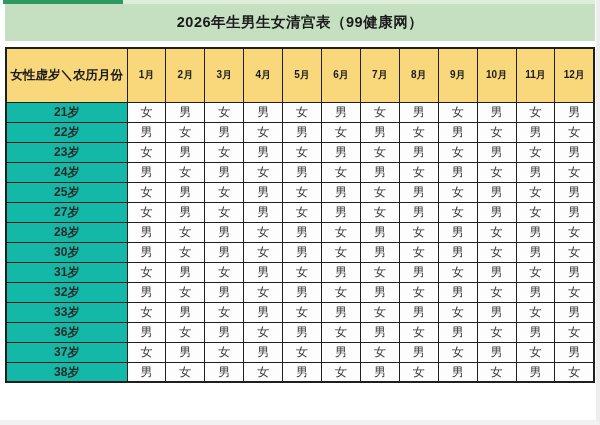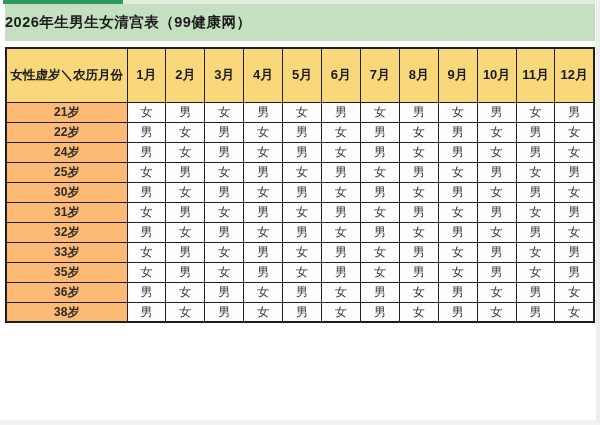"2026年生男生女清宫表（99健康网）" .title-bar { justify-content: flex-start -> center }
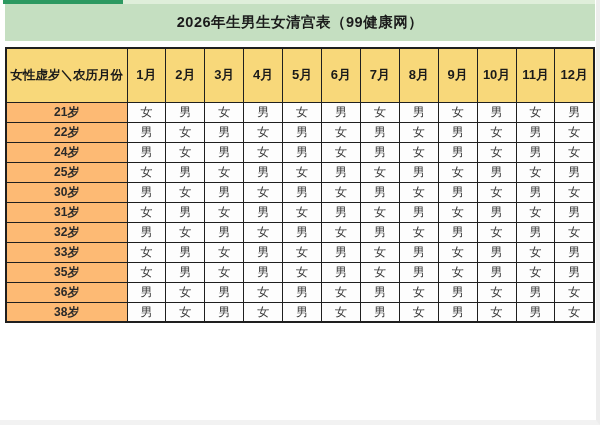"1月" .qg-table thead th { font-size: 13px -> 10px }
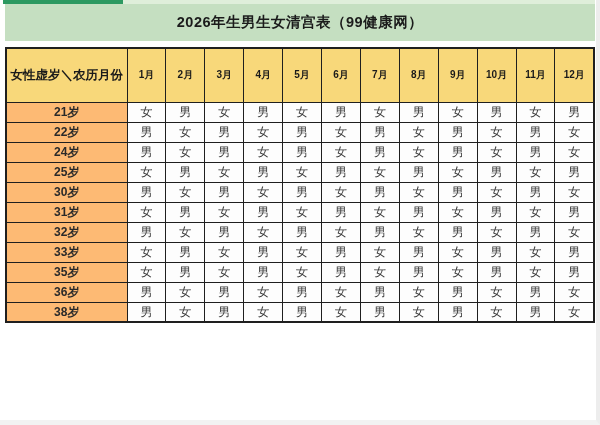"21岁" .qg-table tbody th.age-cell { background: #fdba74 -> #14b8a6 }
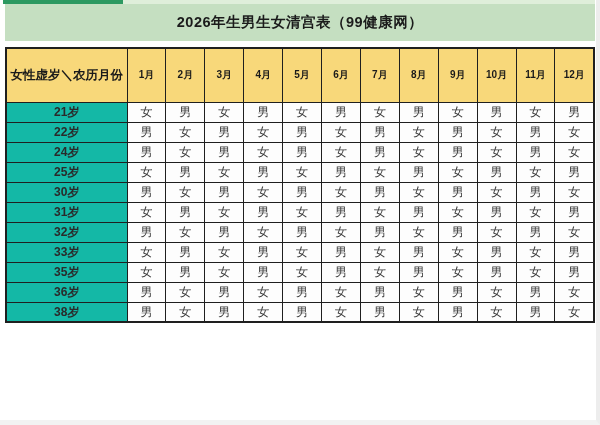"23岁" tr { html: none -> <tr> <th>23岁</th> <td>女</td> <td>男</td> <td>女</td> <td>男</td> <td>女</td> <td>男</td> <td>女</td> <td>男</td> <td>女</td> <td>男</td> <td>女</td> <td>男</td> </tr> }
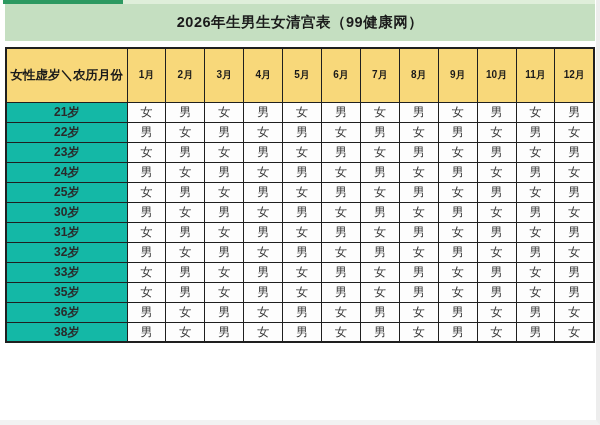"27岁" tr { html: none -> <tr> <th>27岁</th> <td>女</td> <td>男</td> <td>女</td> <td>男</td> <td>女</td> <td>男</td> <td>女</td> <td>男</td> <td>女</td> <td>男</td> <td>女</td> <td>男</td> </tr> }
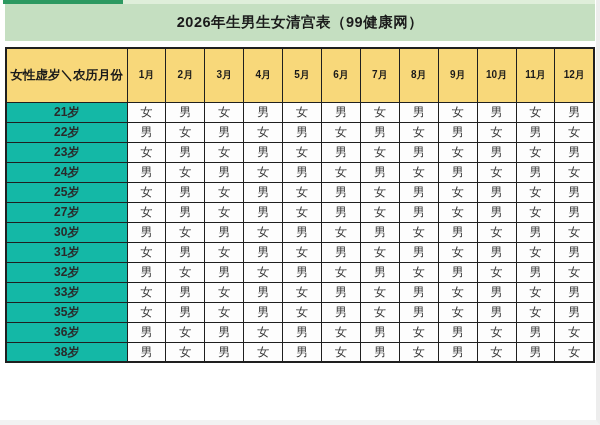"28岁" tr { html: none -> <tr> <th>28岁</th> <td>男</td> <td>女</td> <td>男</td> <td>女</td> <td>男</td> <td>女</td> <td>男</td> <td>女</td> <td>男</td> <td>女</td> <td>男</td> <td>女</td> </tr> }
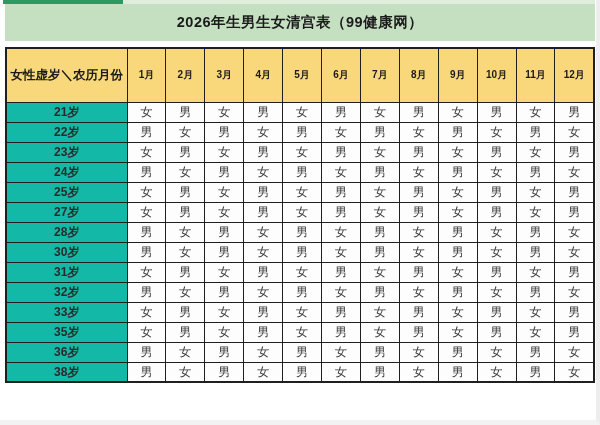"35岁" tr { html: <tr> <th>35岁</th> <td>女</td> <td>男</td> <td>女</td> <td>男</td> <td>女</td> <td>男</td> <td>女</td> <td>男</td> <td>女</td> <td>男</td> <td>女</td> <td>男</td> </tr> -> none }
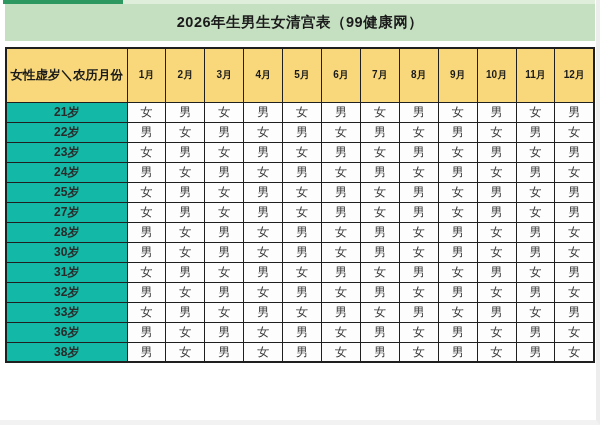"37岁" tr { html: none -> <tr> <th>37岁</th> <td>女</td> <td>男</td> <td>女</td> <td>男</td> <td>女</td> <td>男</td> <td>女</td> <td>男</td> <td>女</td> <td>男</td> <td>女</td> <td>男</td> </tr> }
